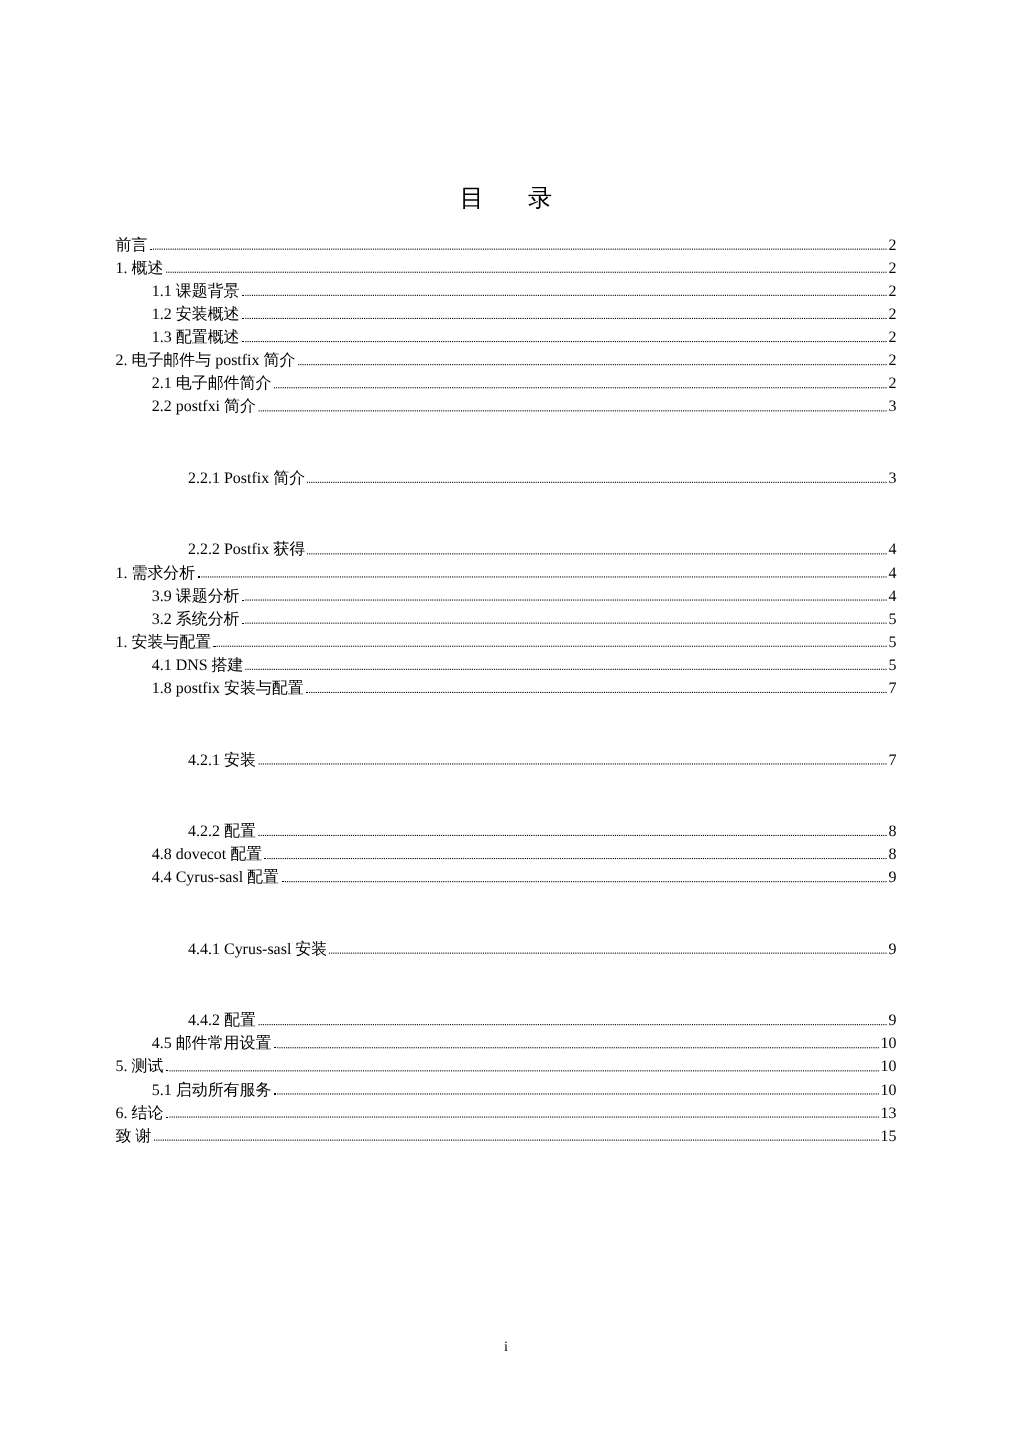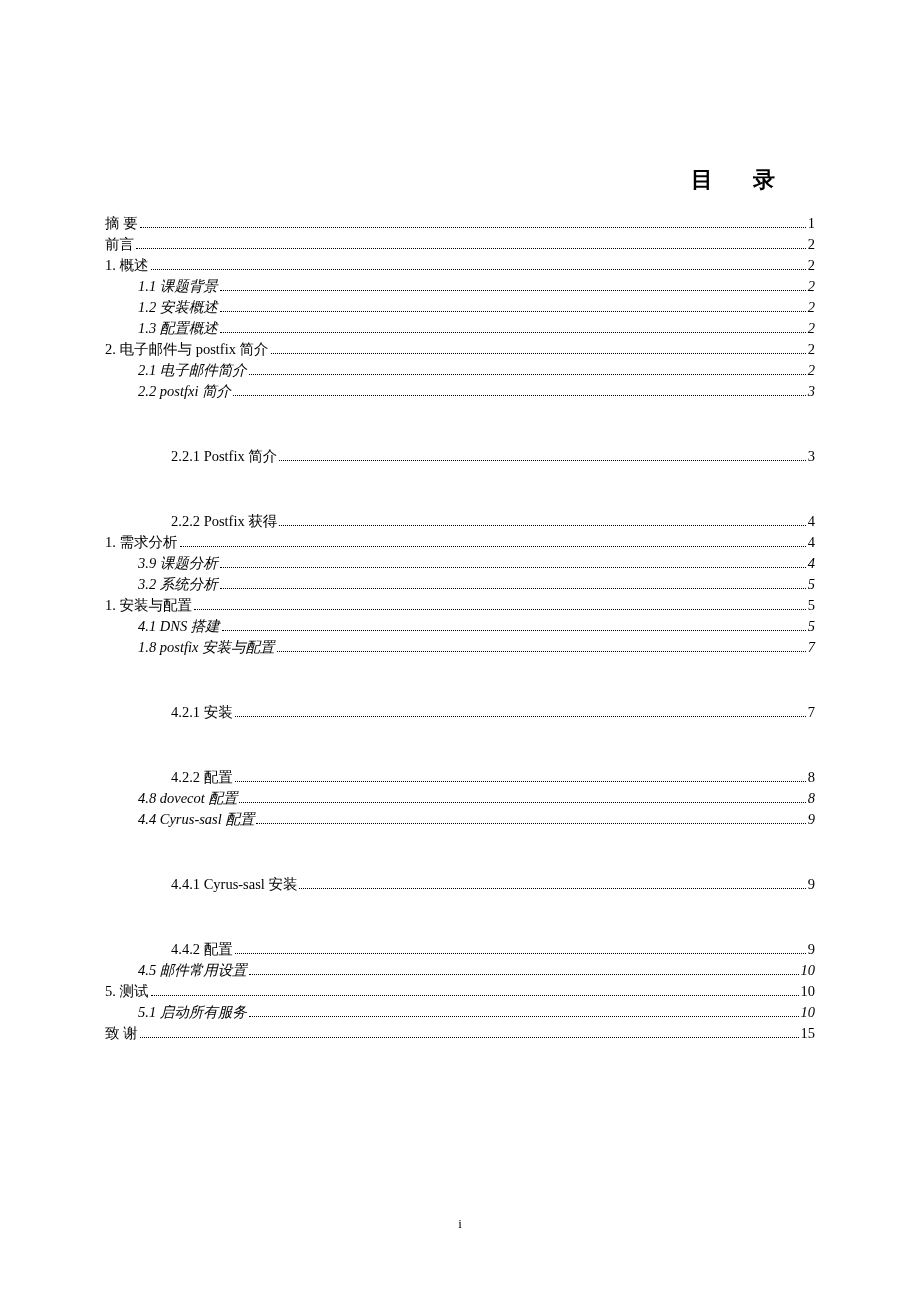"目录" .toc-title { font-weight: bold -> normal; text-align: right -> center }
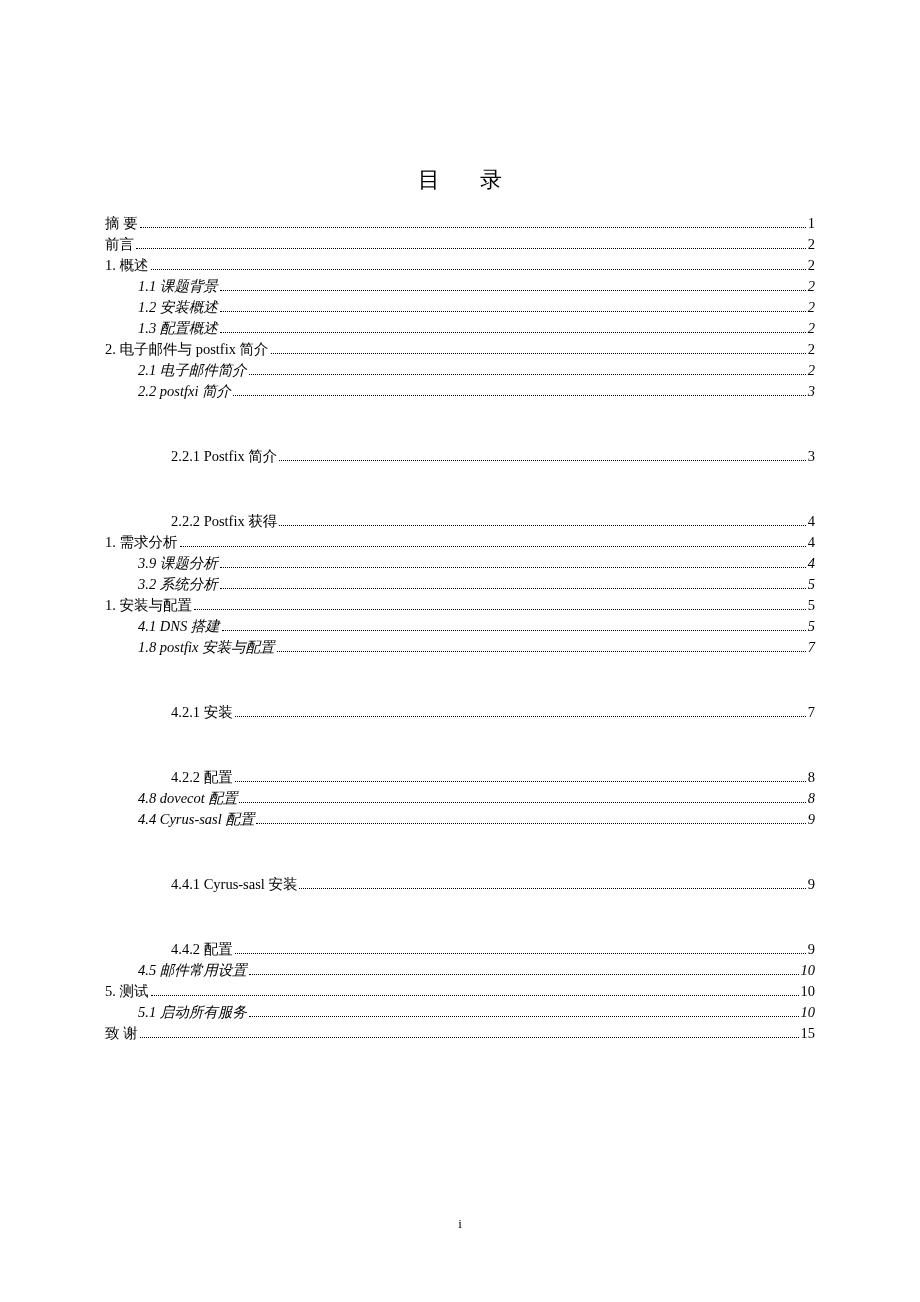"摘 要" div.toc-line { html: <div> <span>摘 要</span> <span></span> <span>1</span> </div> -> none }
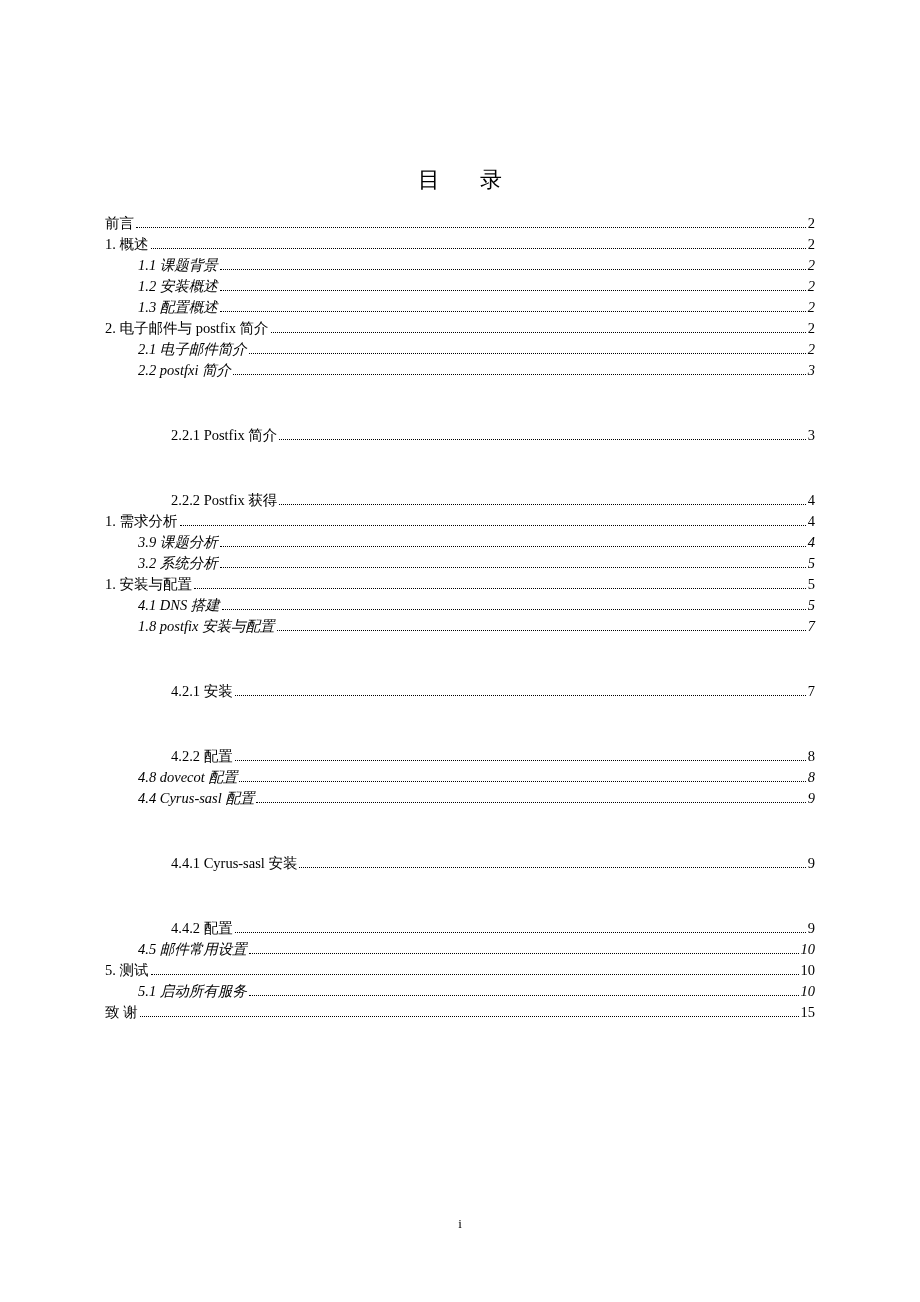"1.1 课题背景" .indent-1 { font-style: italic -> none }
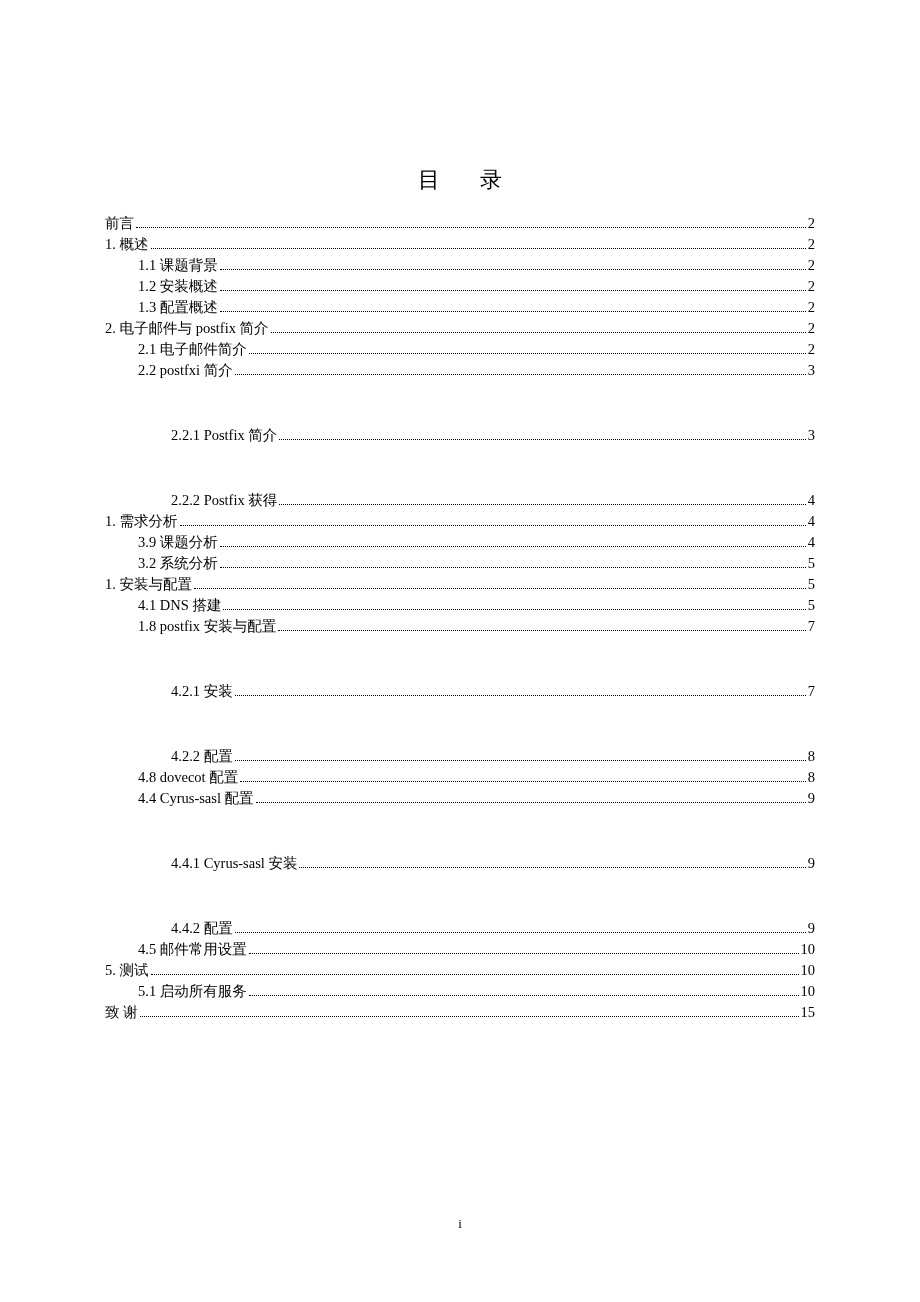"6. 结论" div.toc-line { html: none -> <div> <span>6. 结论</span> <span></span> <span>13</span> </div> }
